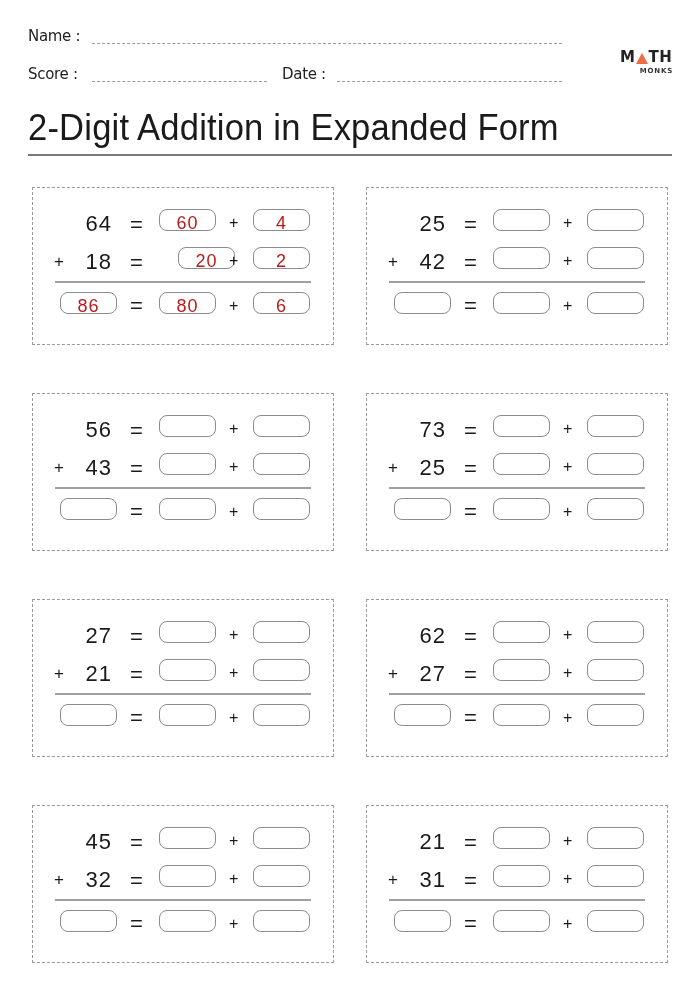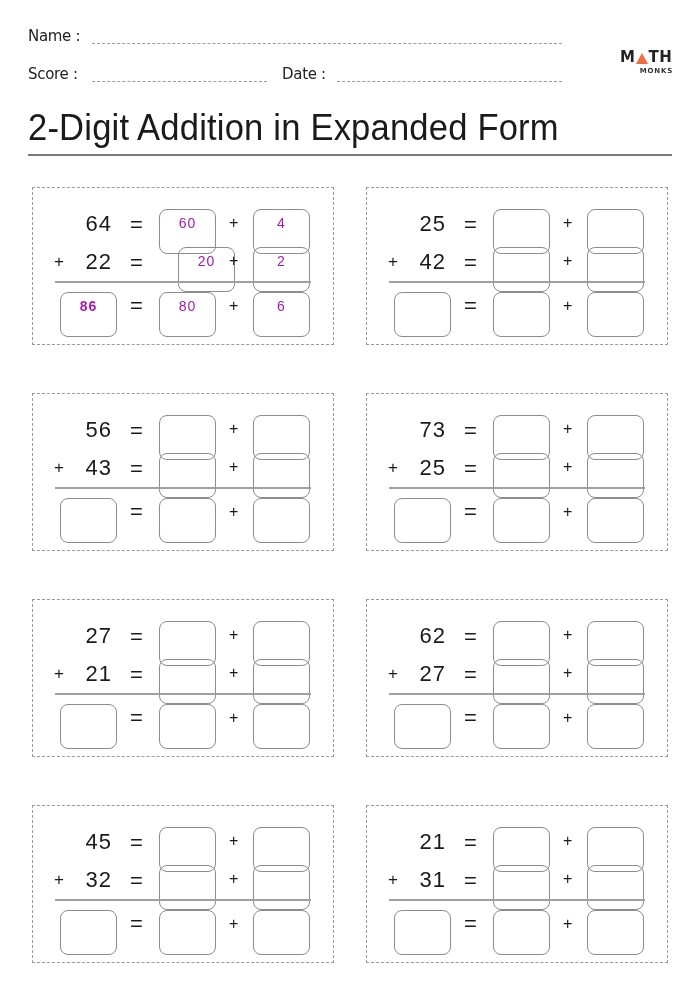"60" .box { color: #a21caf -> #b91c1c; font-size: 14px -> 18px; height: 45px -> 22px }
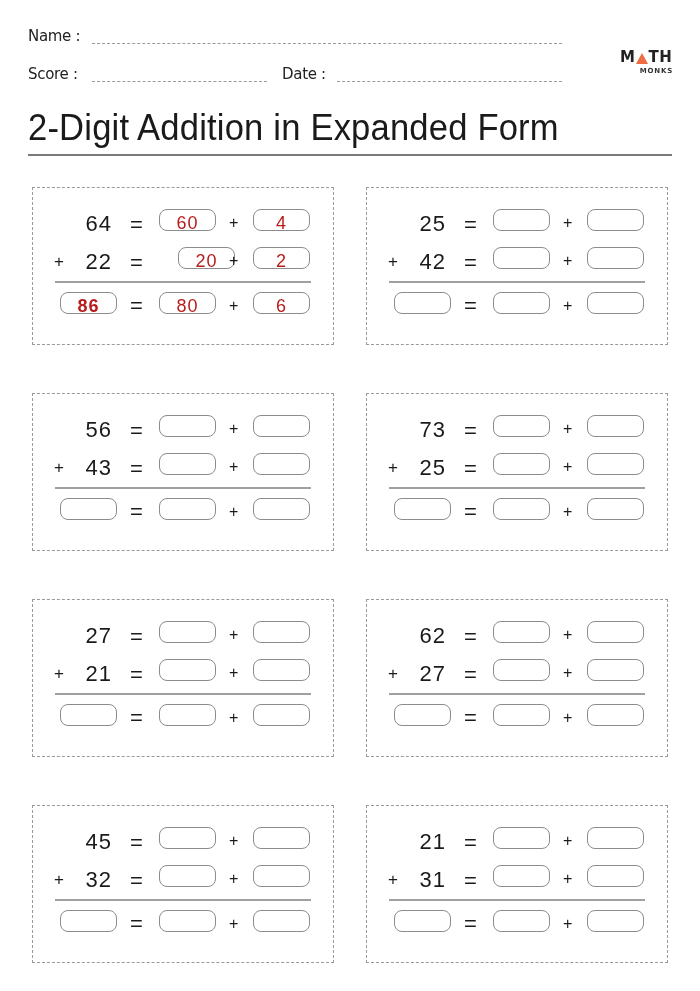"22" span.num { text: 22 -> 18 }
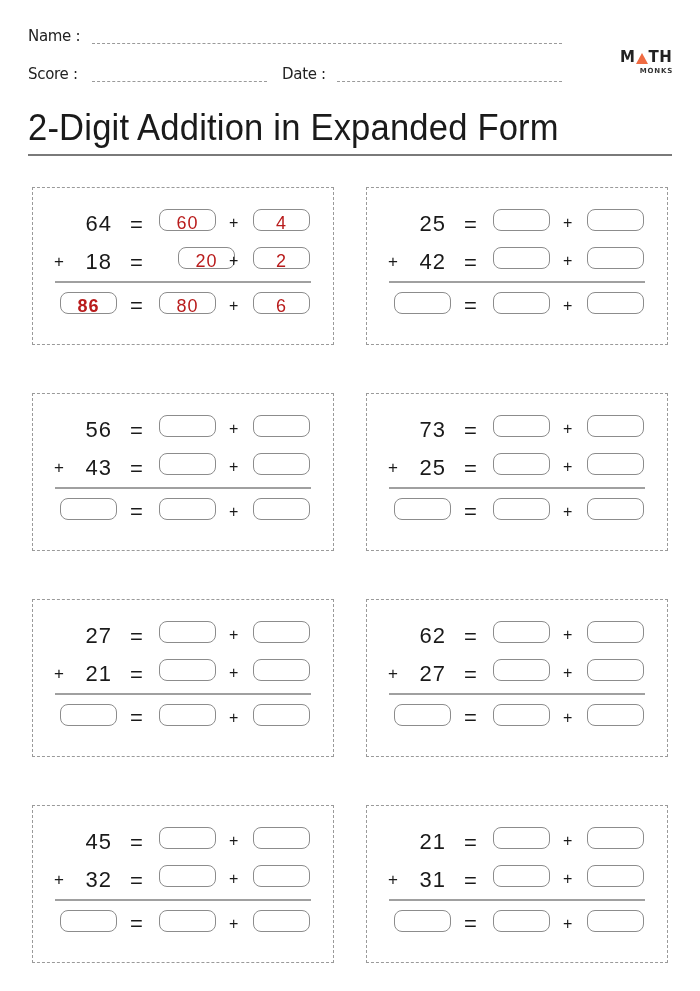"86" div.box { font-weight: bold -> none }
